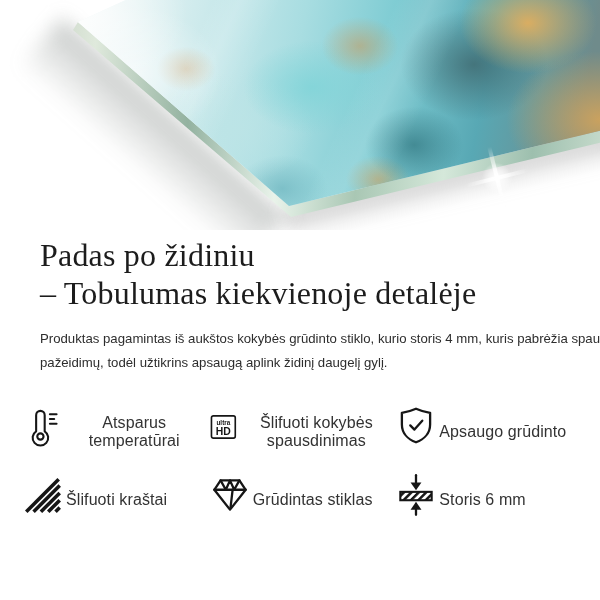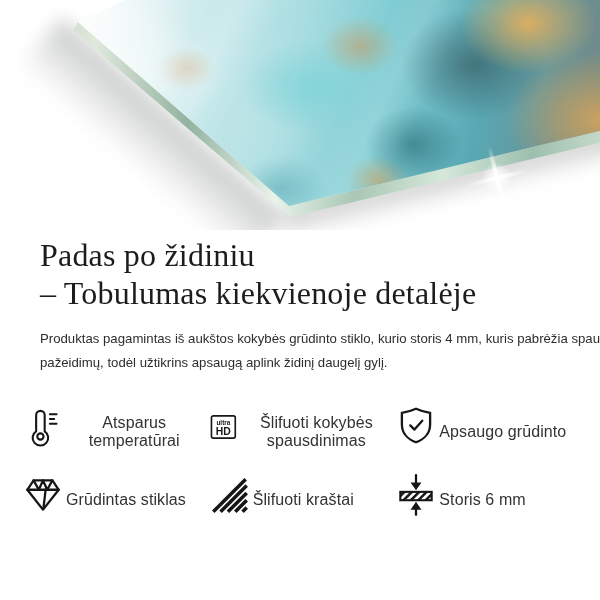"Grūdintas stiklas" div.feature { order: before "Šlifuoti kraštai" -> after "Šlifuoti kraštai" }
